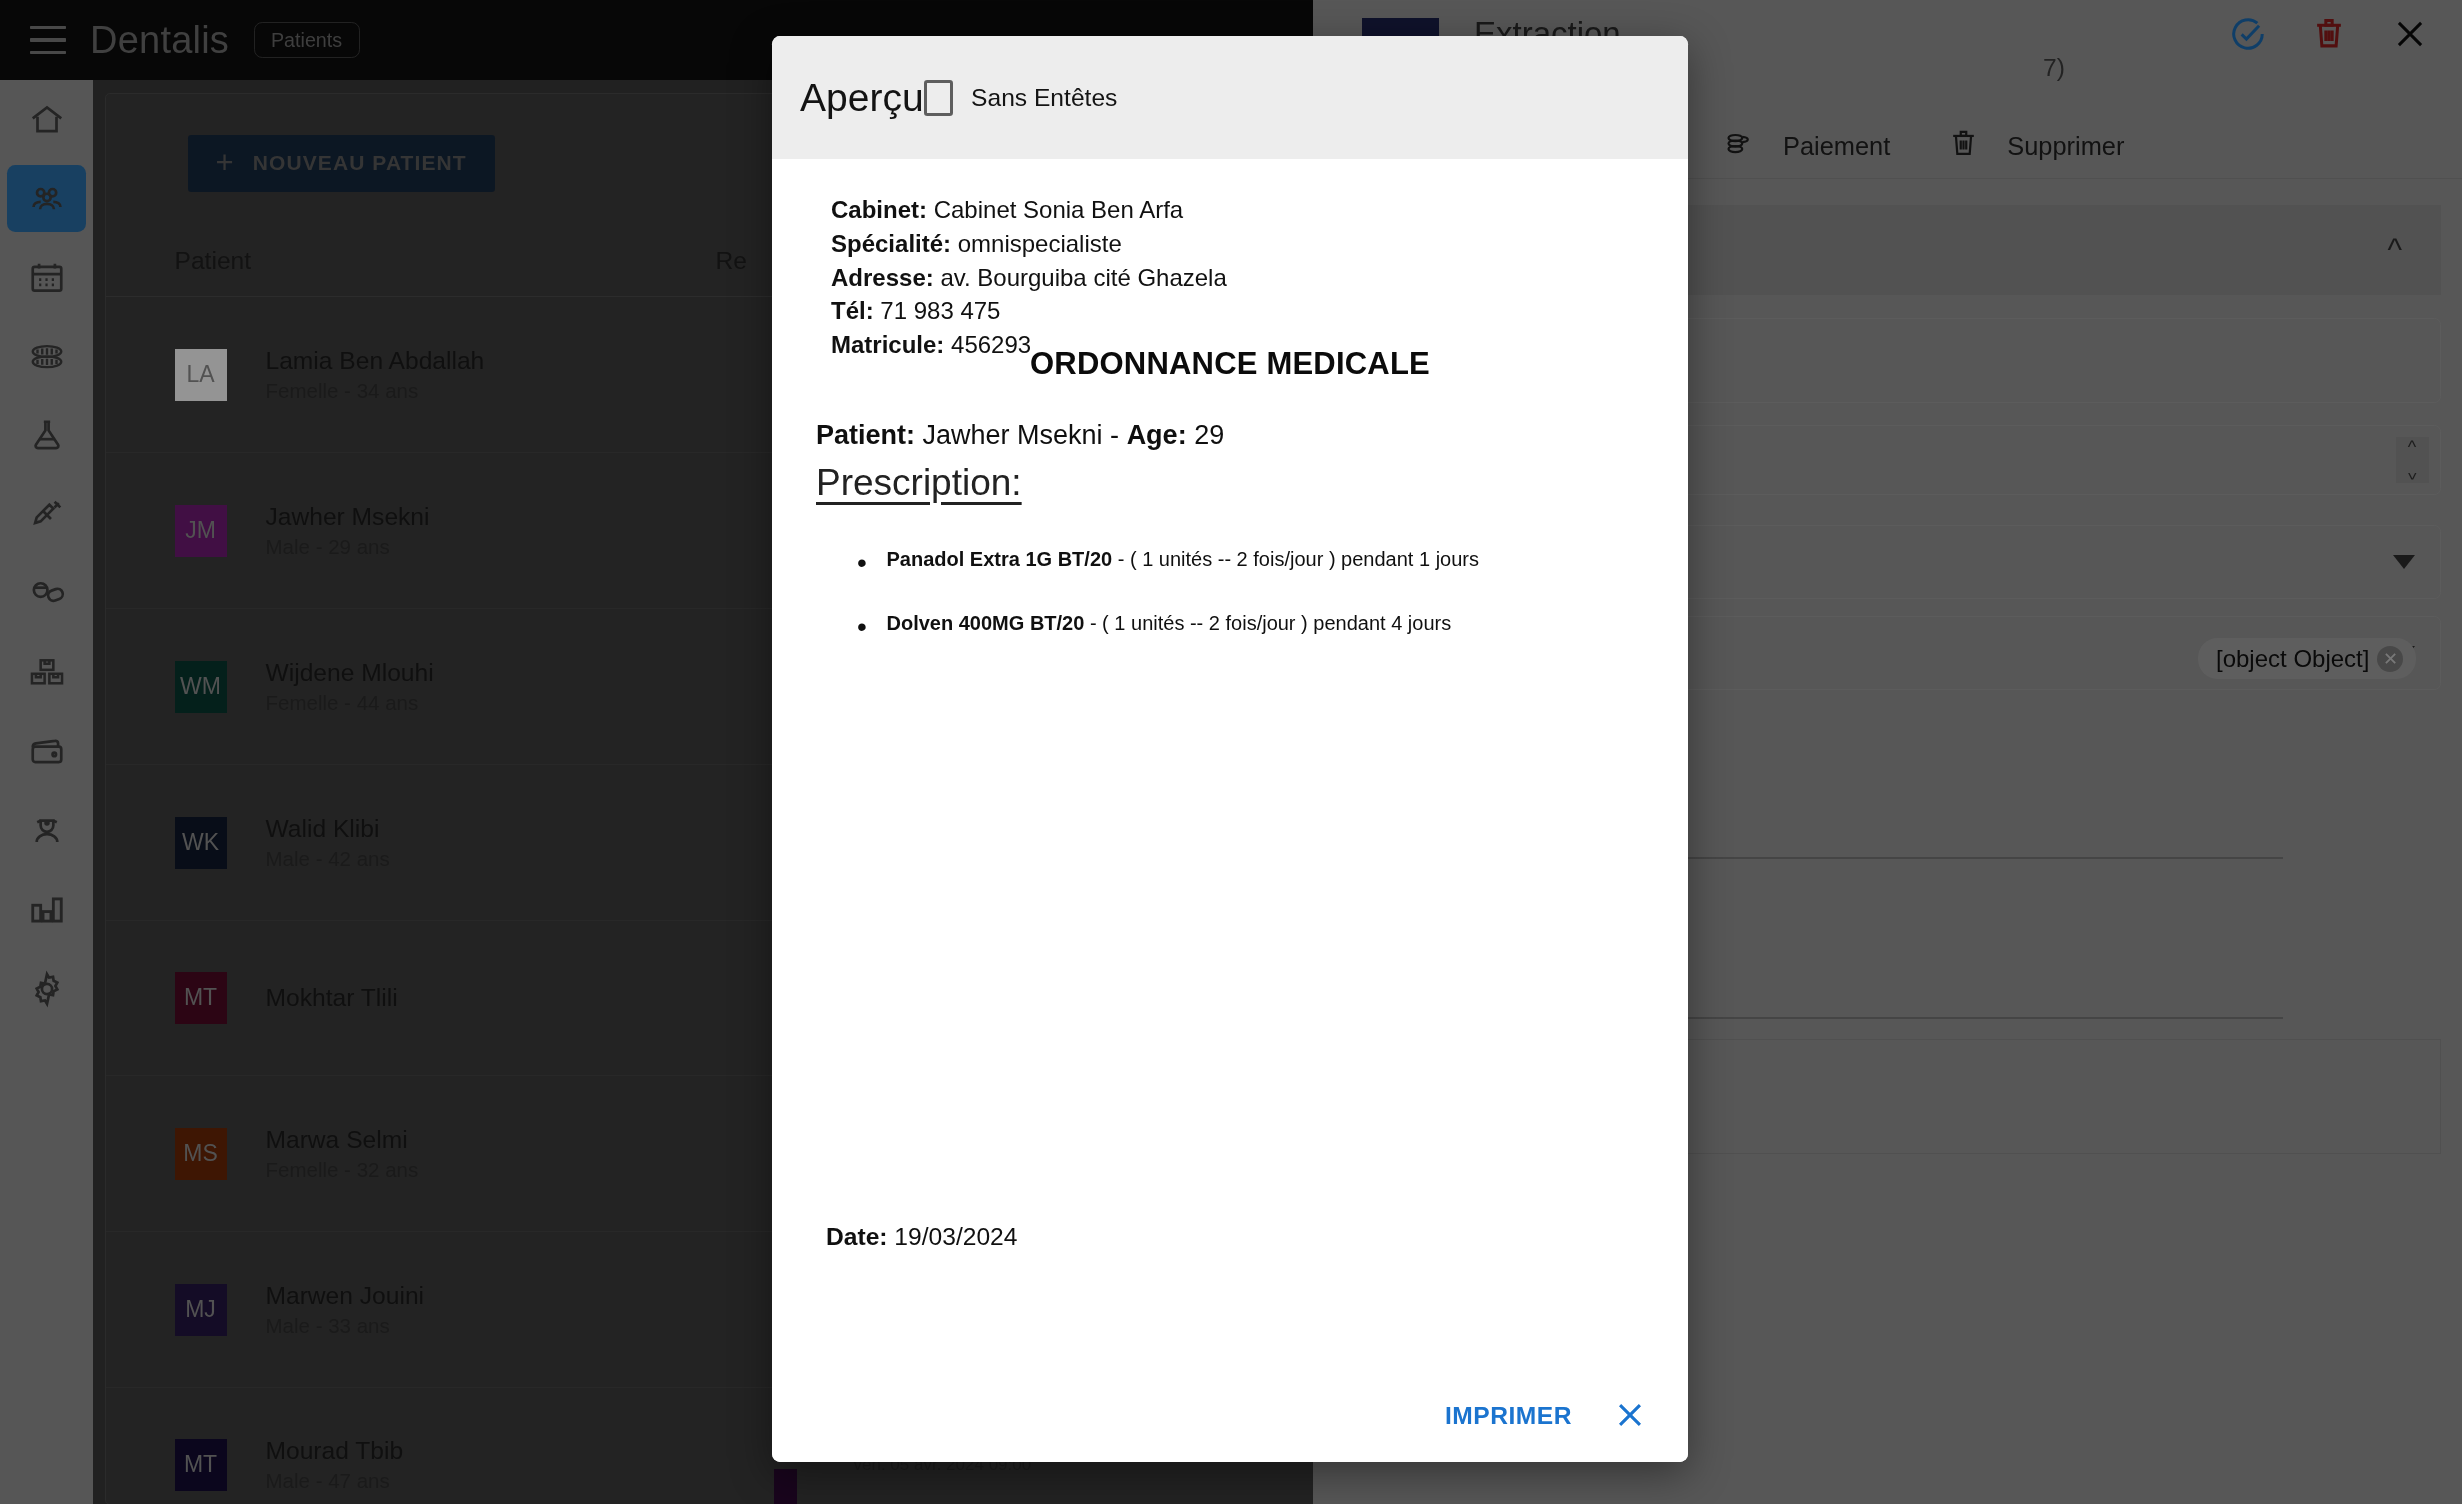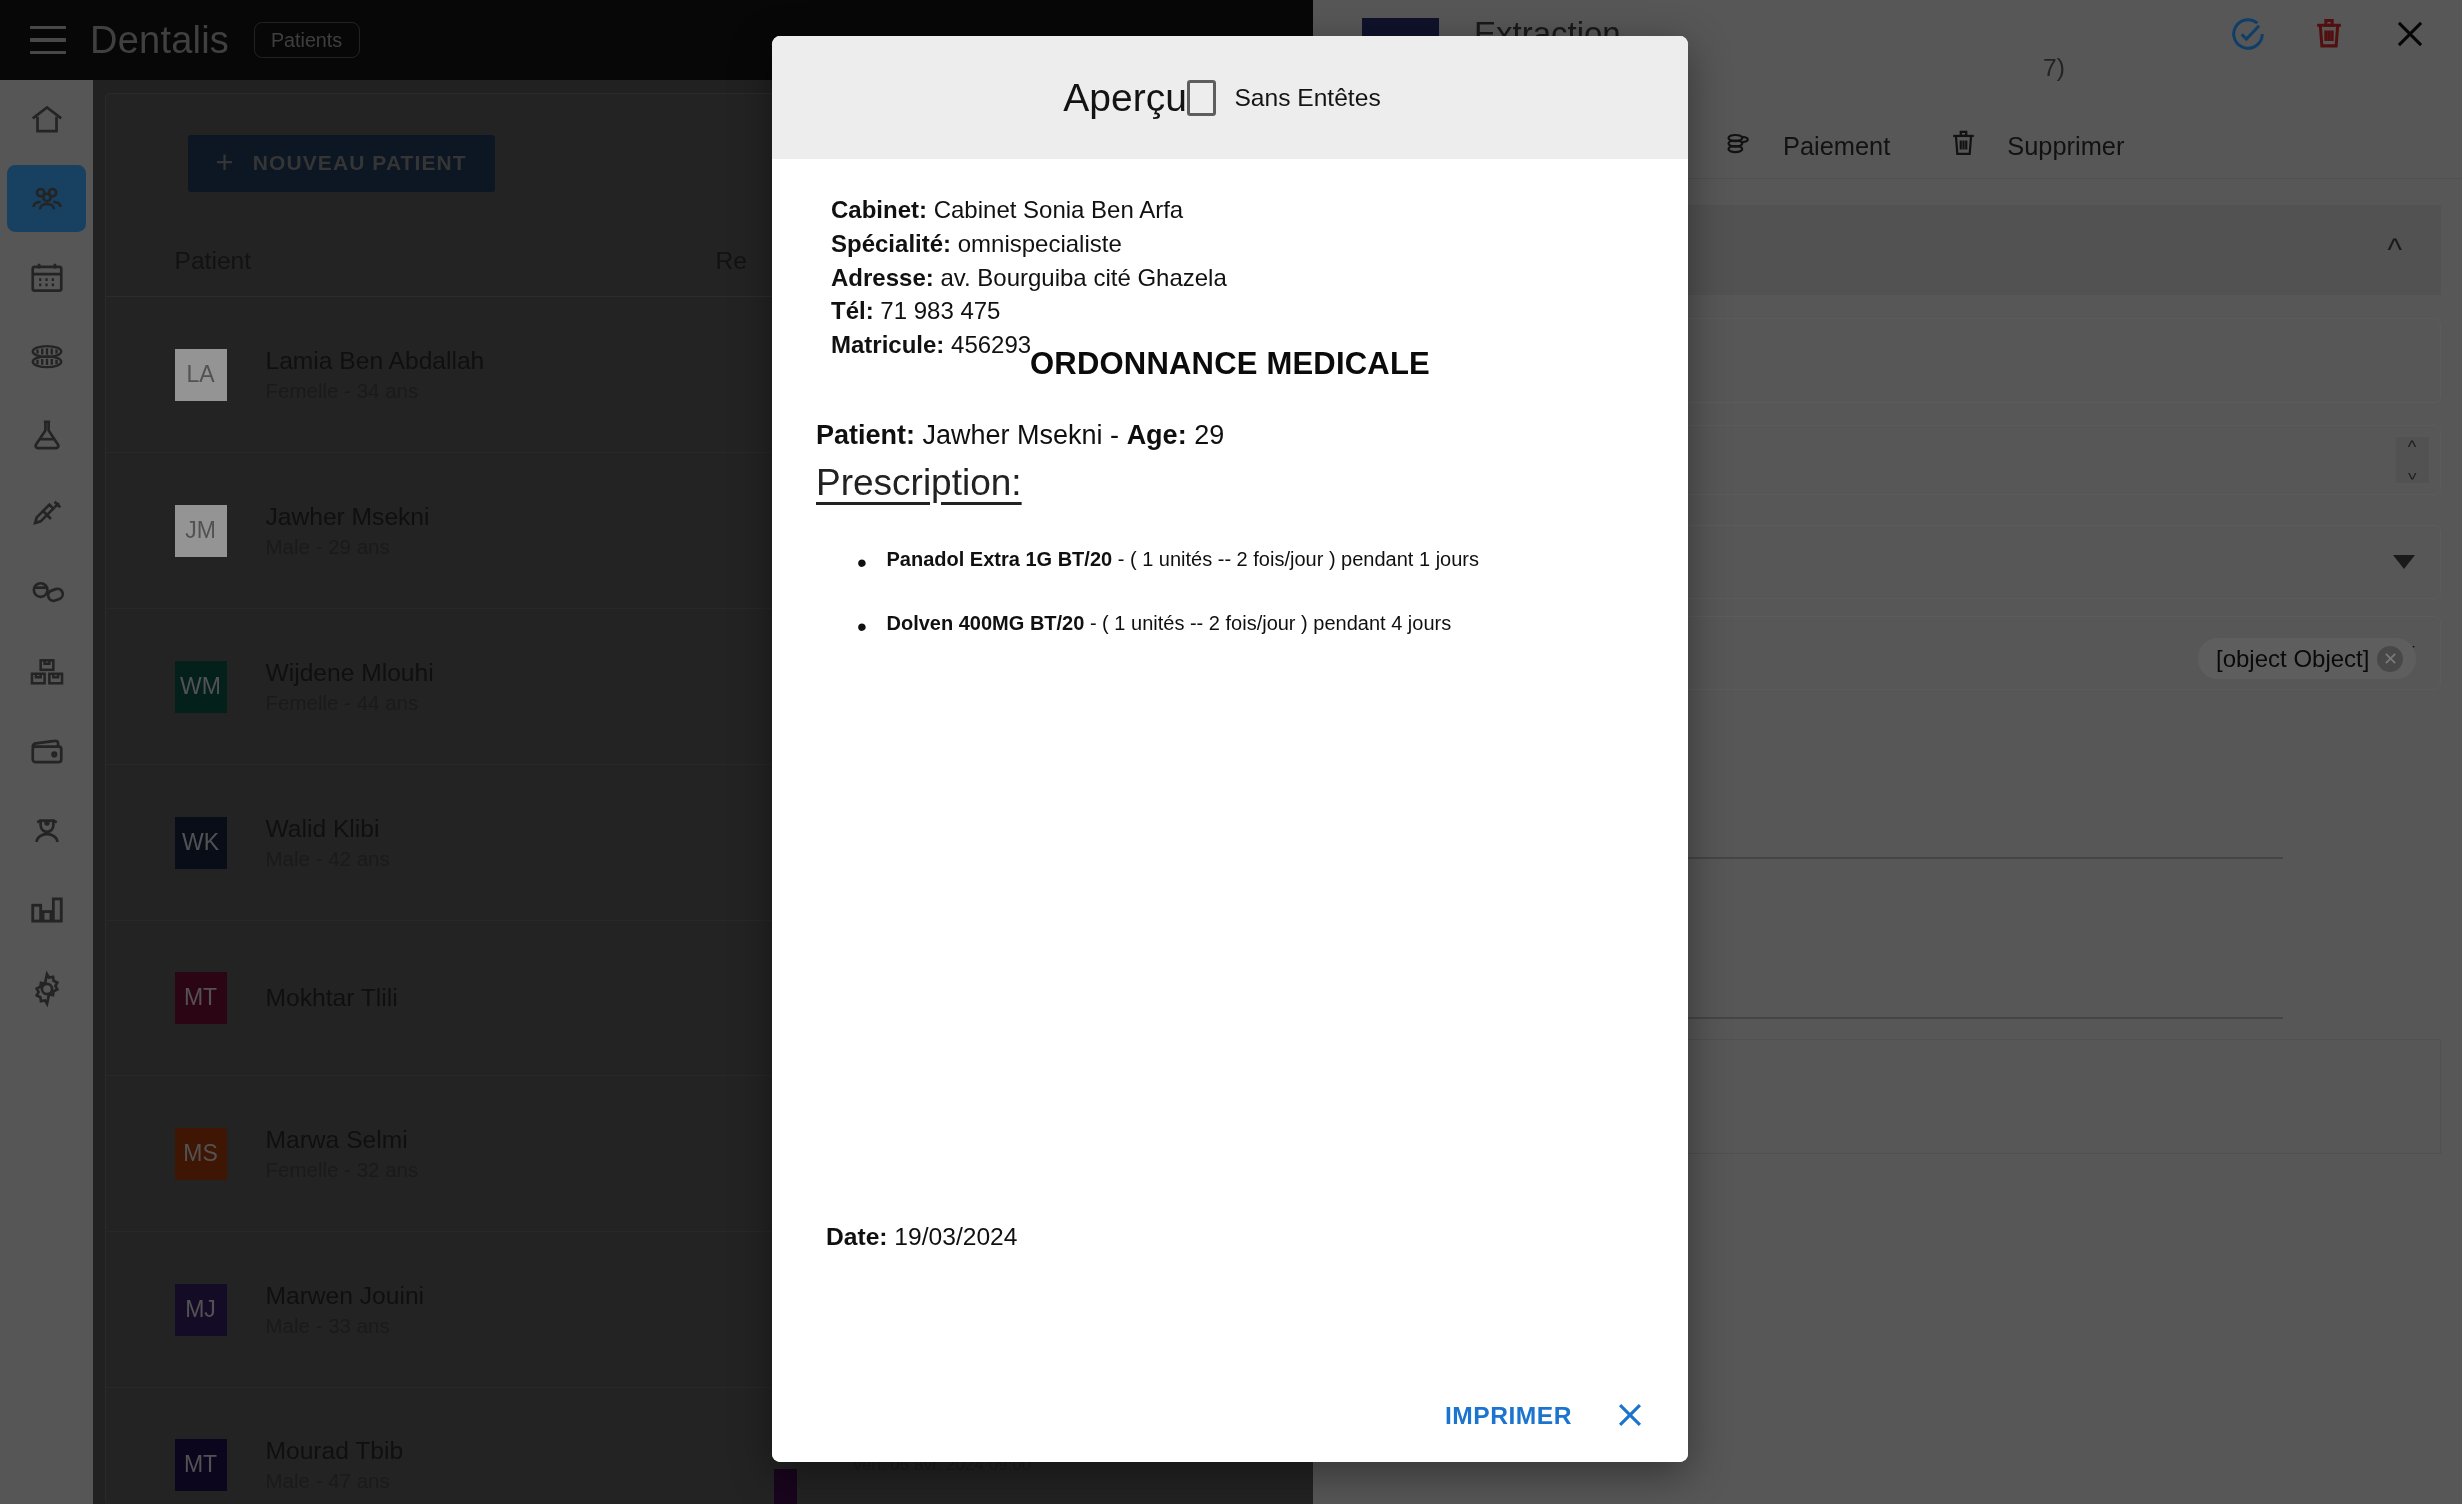"Aperçu" .modal-head { justify-content: center -> flex-start }
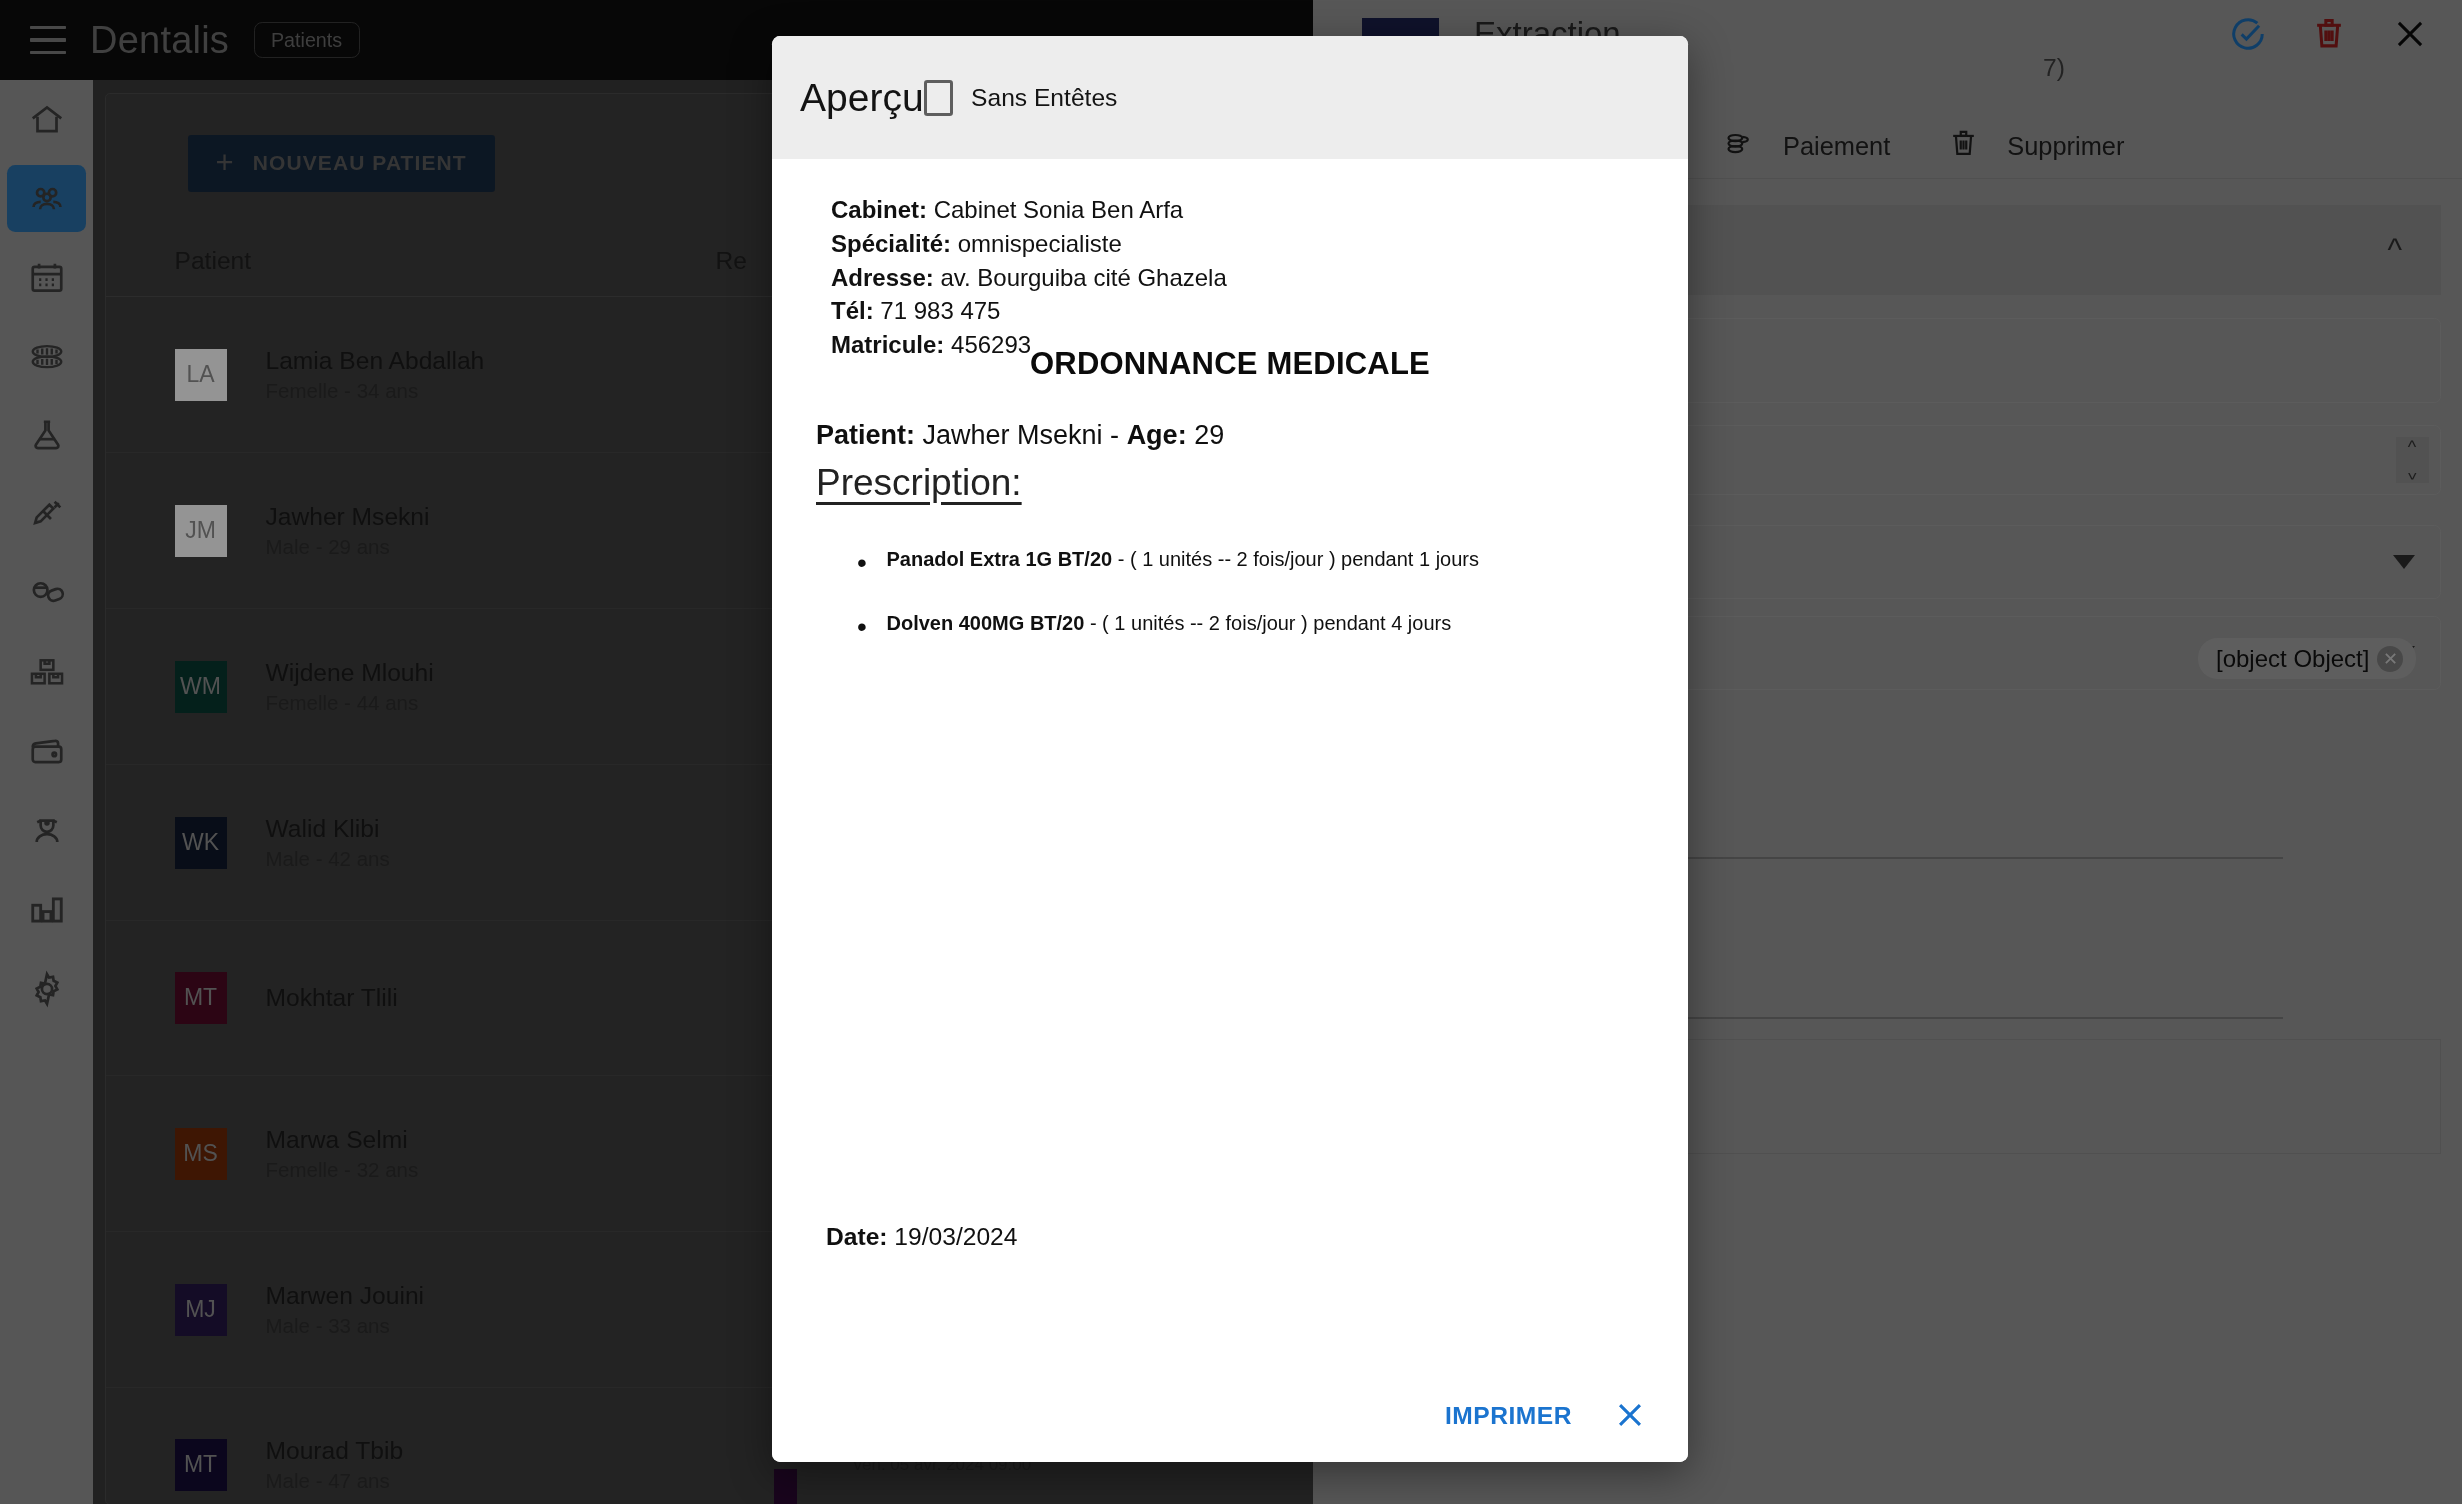"JM" div.avatar { background: #ffffff -> #701a75 }
